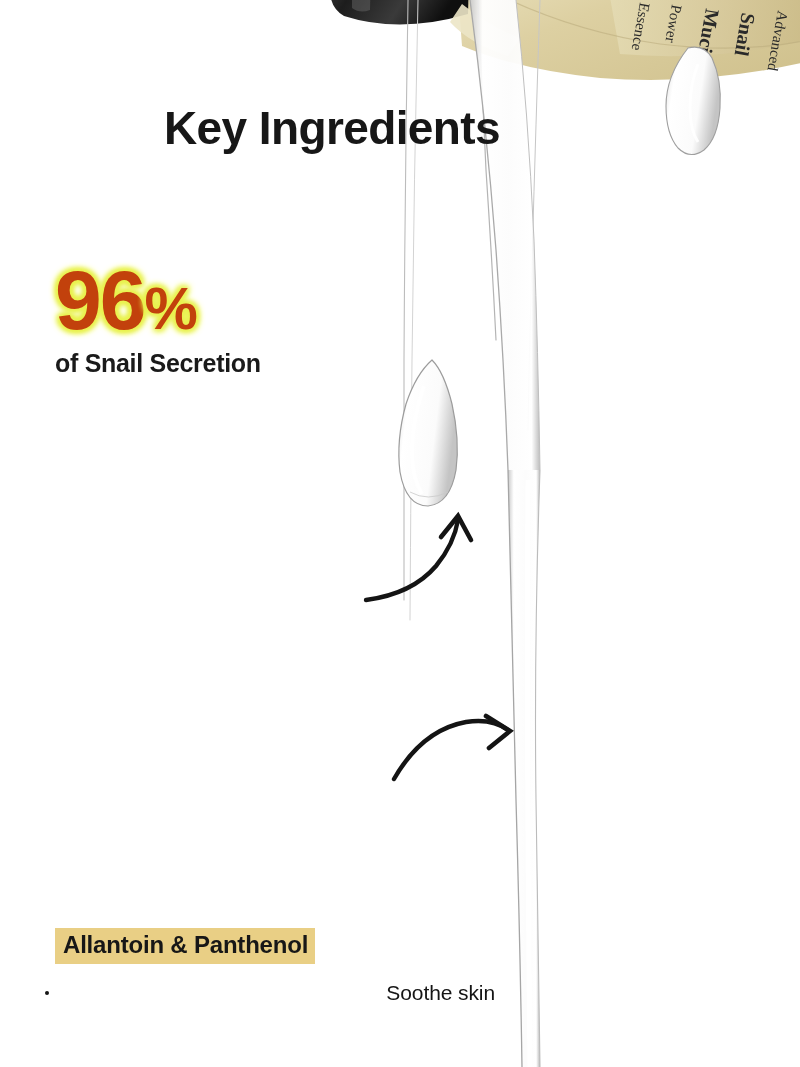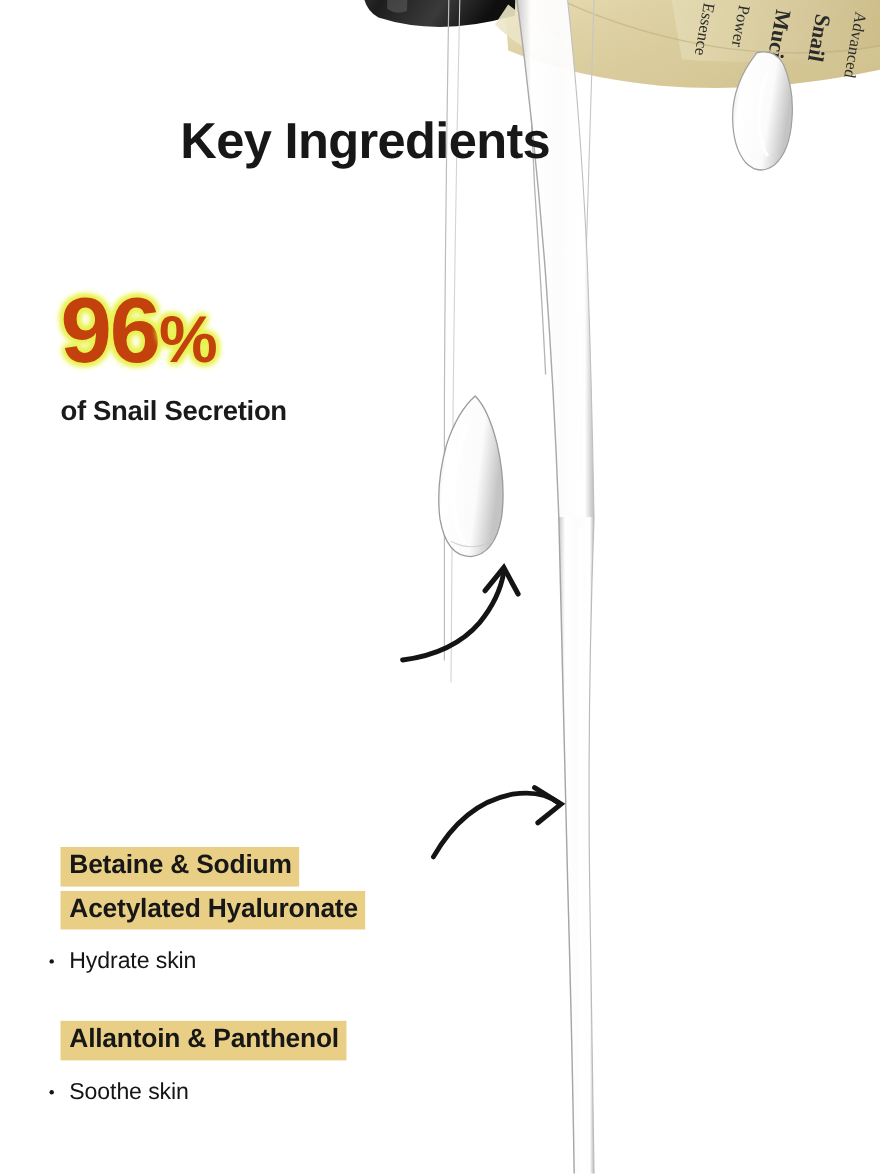"of Snail Secretion" .stat-caption { margin-top: 19px -> 8px }
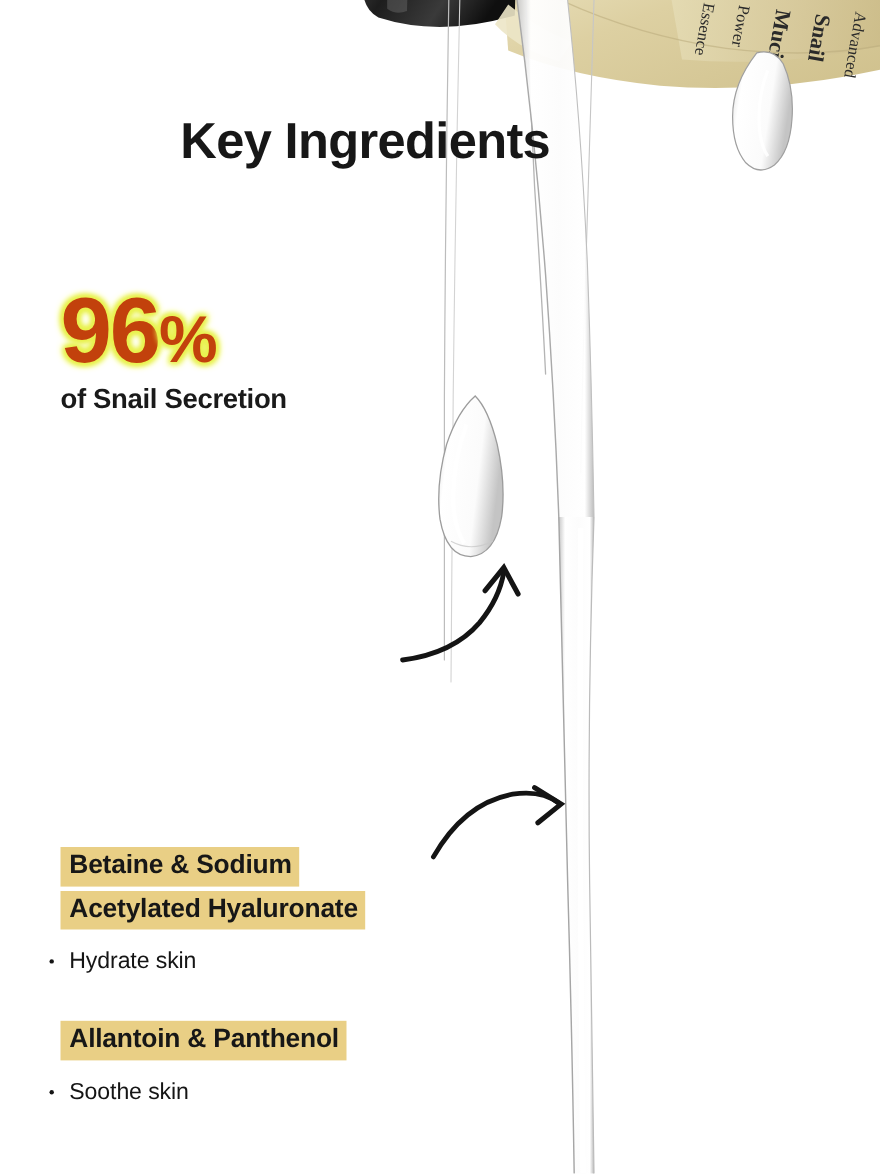"Betaine & Sodium" div.ingredient-block { html: <div> <div> <span>Betaine &amp; Sodium</span> </div> <div> <span>Acetylated Hyaluronate</span> </div> <ul> <li> <span>Hydrate skin</span> </li> </ul> </div> -> none }
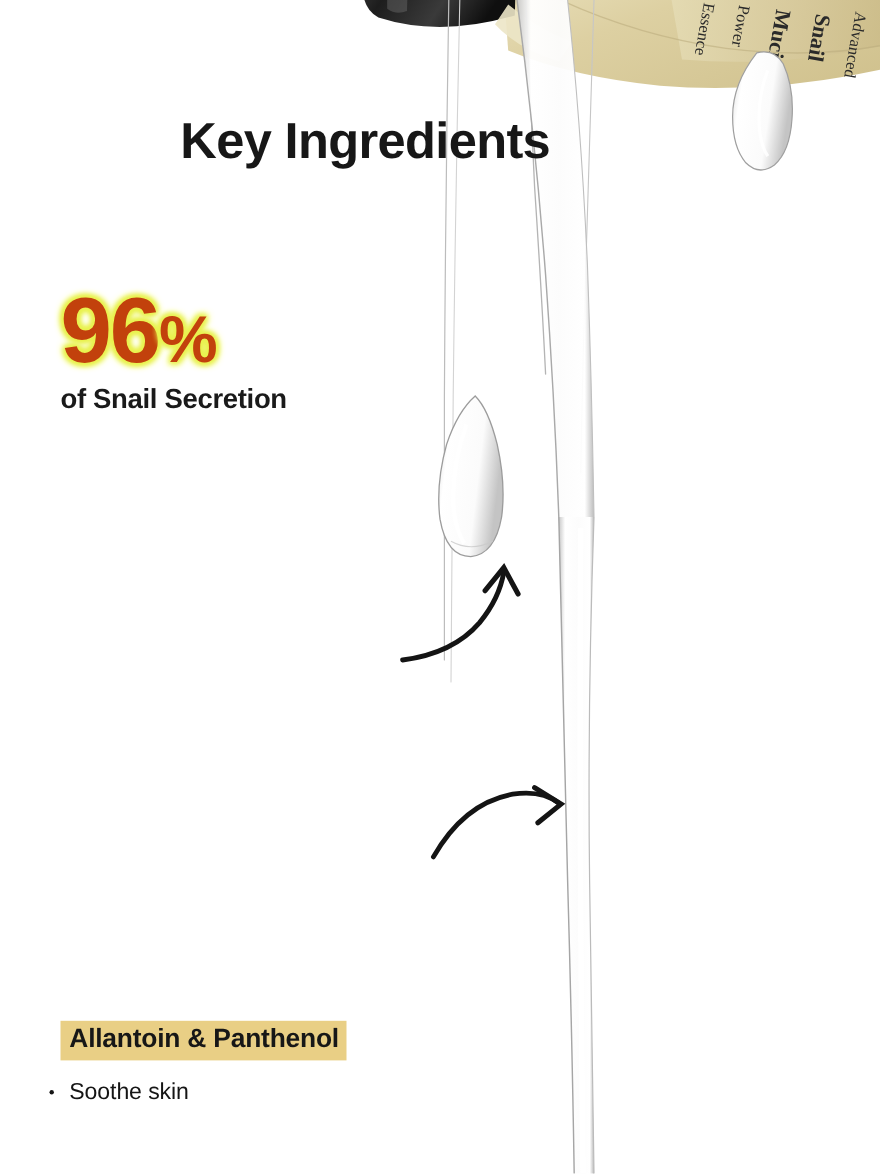"Allantoin & Panthenol" .ing-2 { text-align: none -> right }
